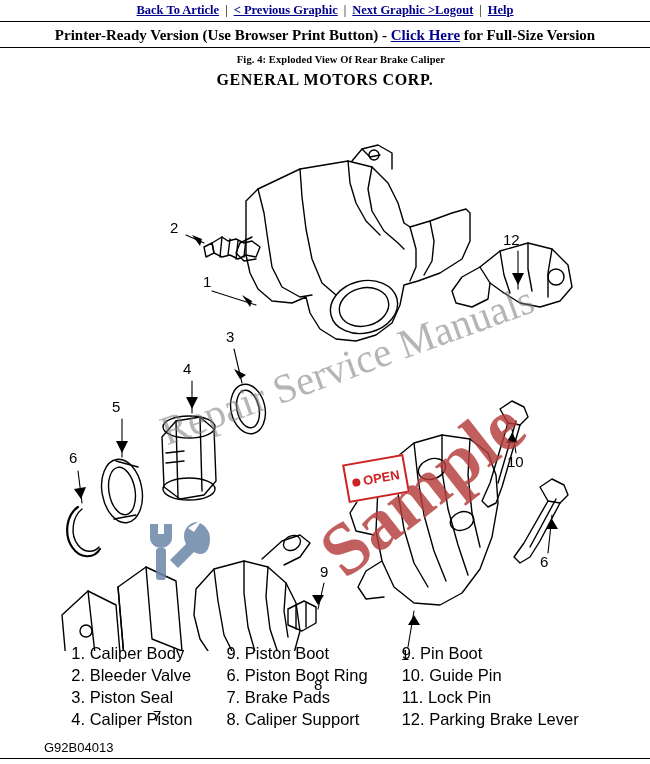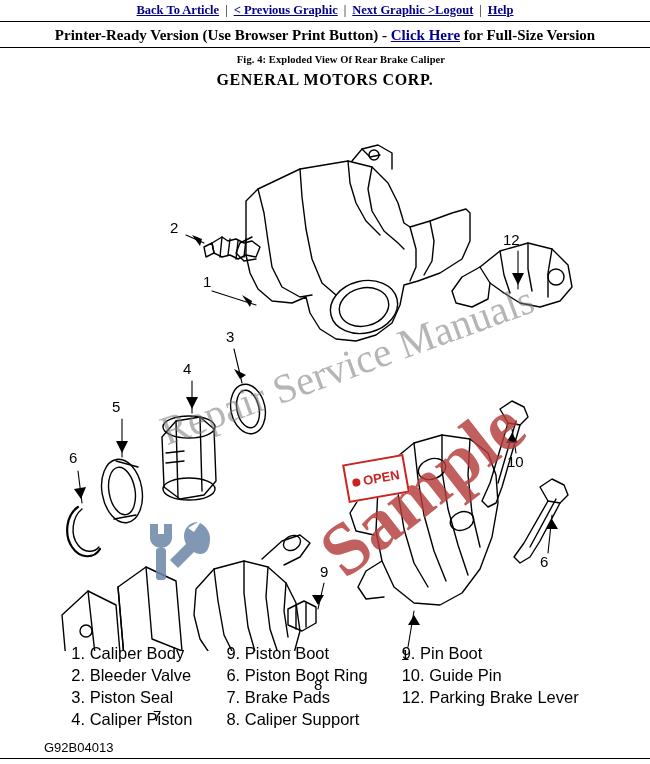"11. Lock Pin" div { html: none -> <div>11. Lock Pin</div> }
